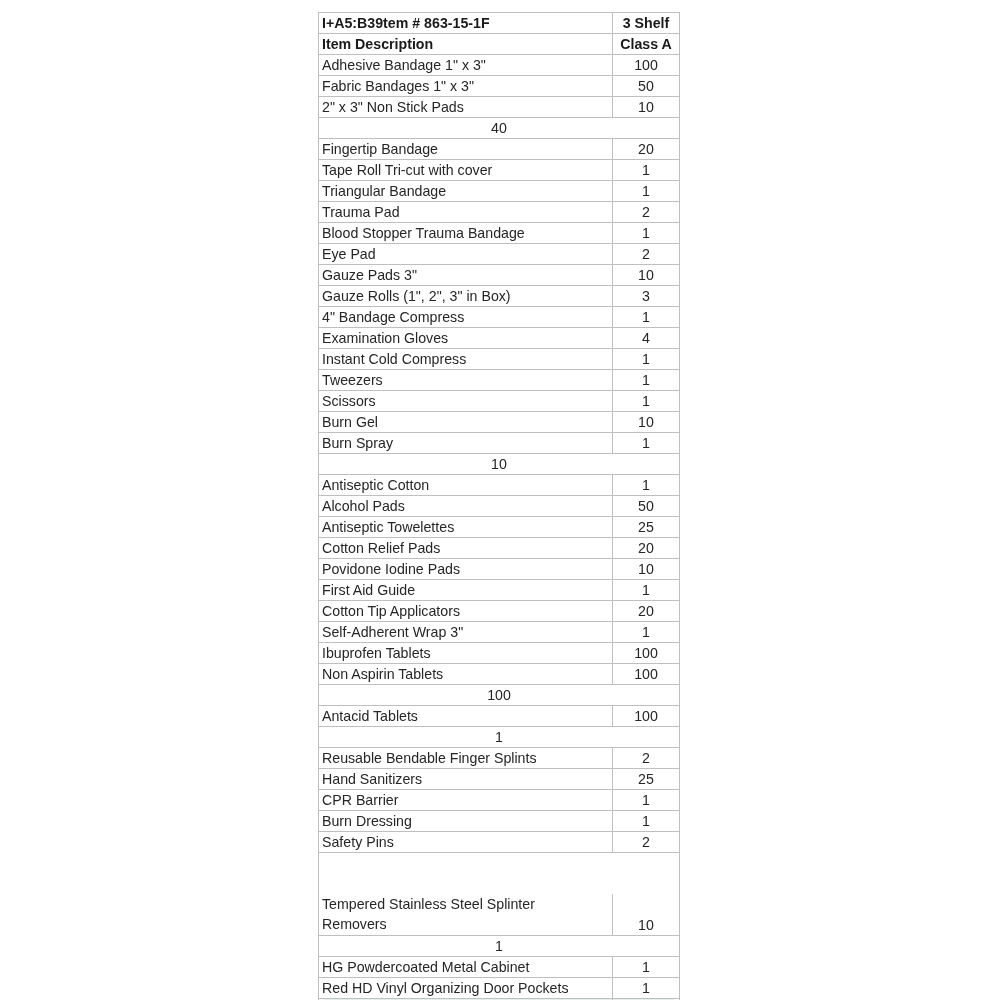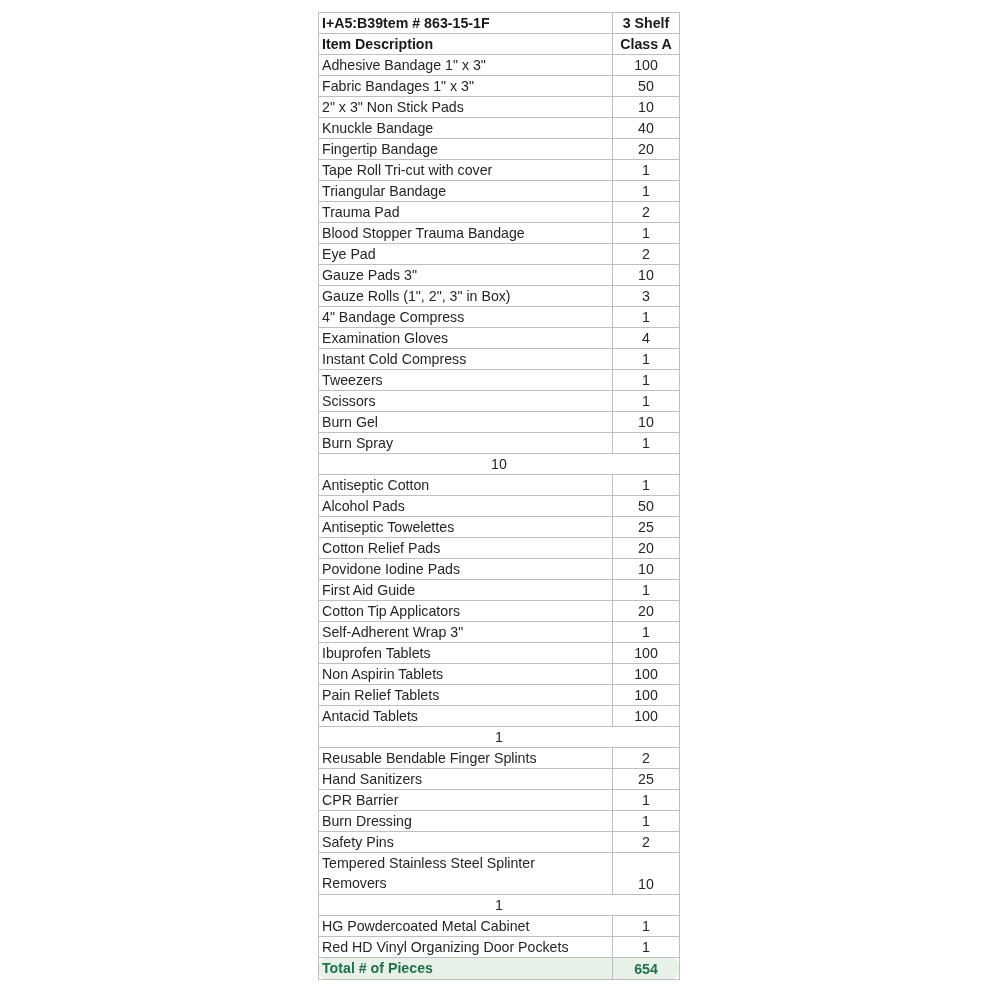"Knuckle Bandage" div.cell { html: <div>Knuckle Bandage</div> -> none }
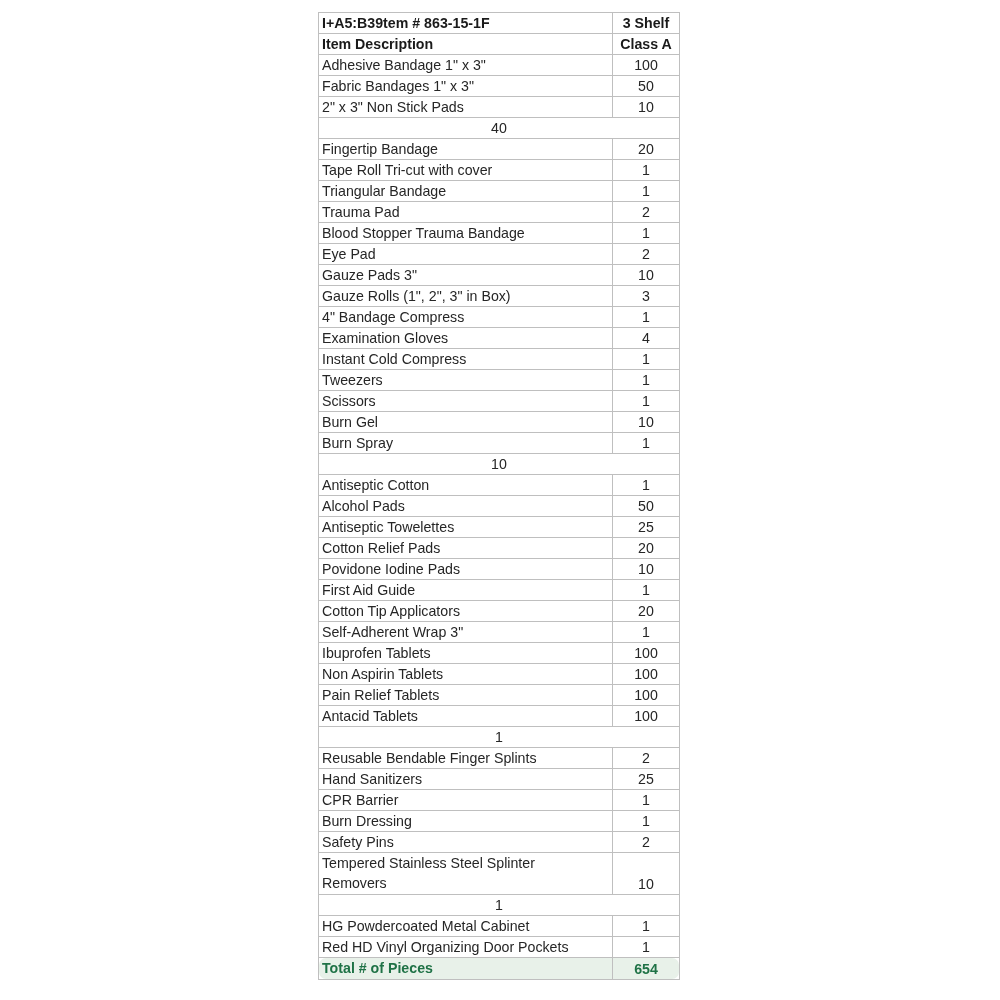"Pain Relief Tablets" div.cell { html: <div>Pain Relief Tablets</div> -> none }
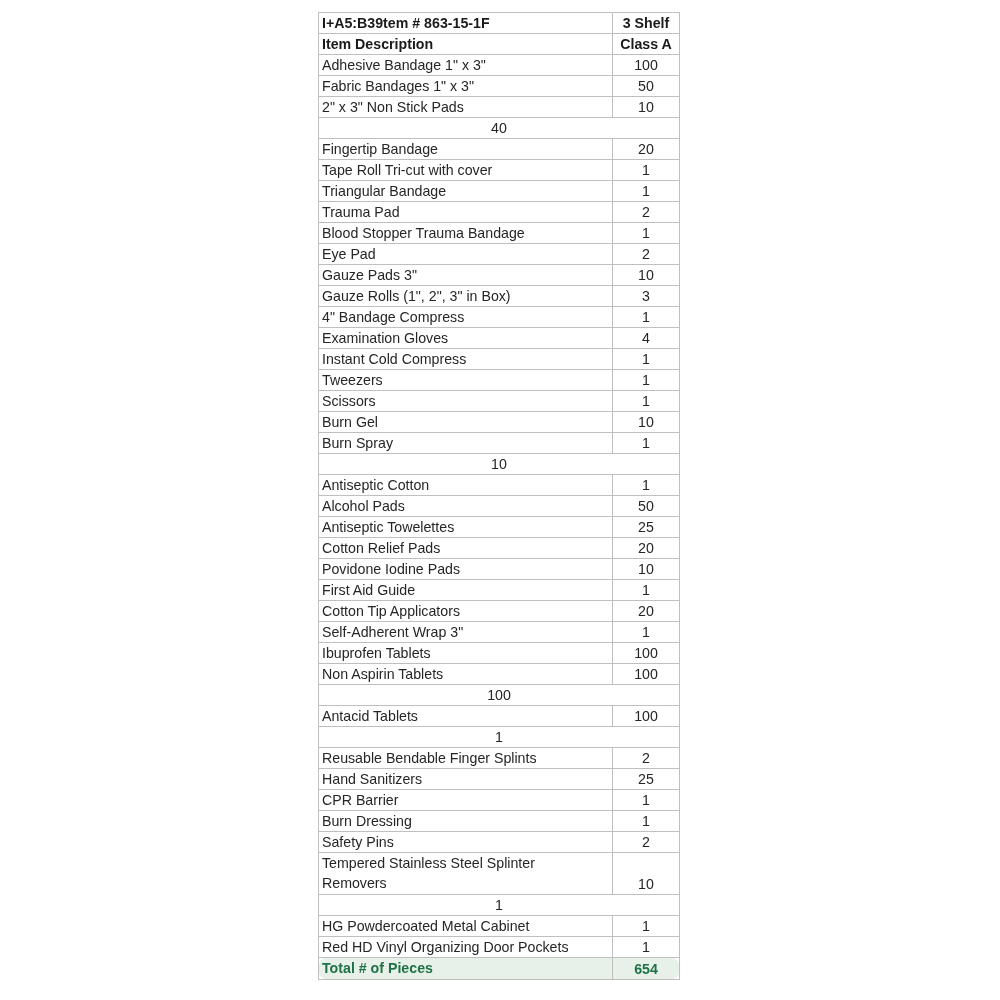"Tempered Stainless Steel Splinter" .row.double { margin-top: none -> 41px }
